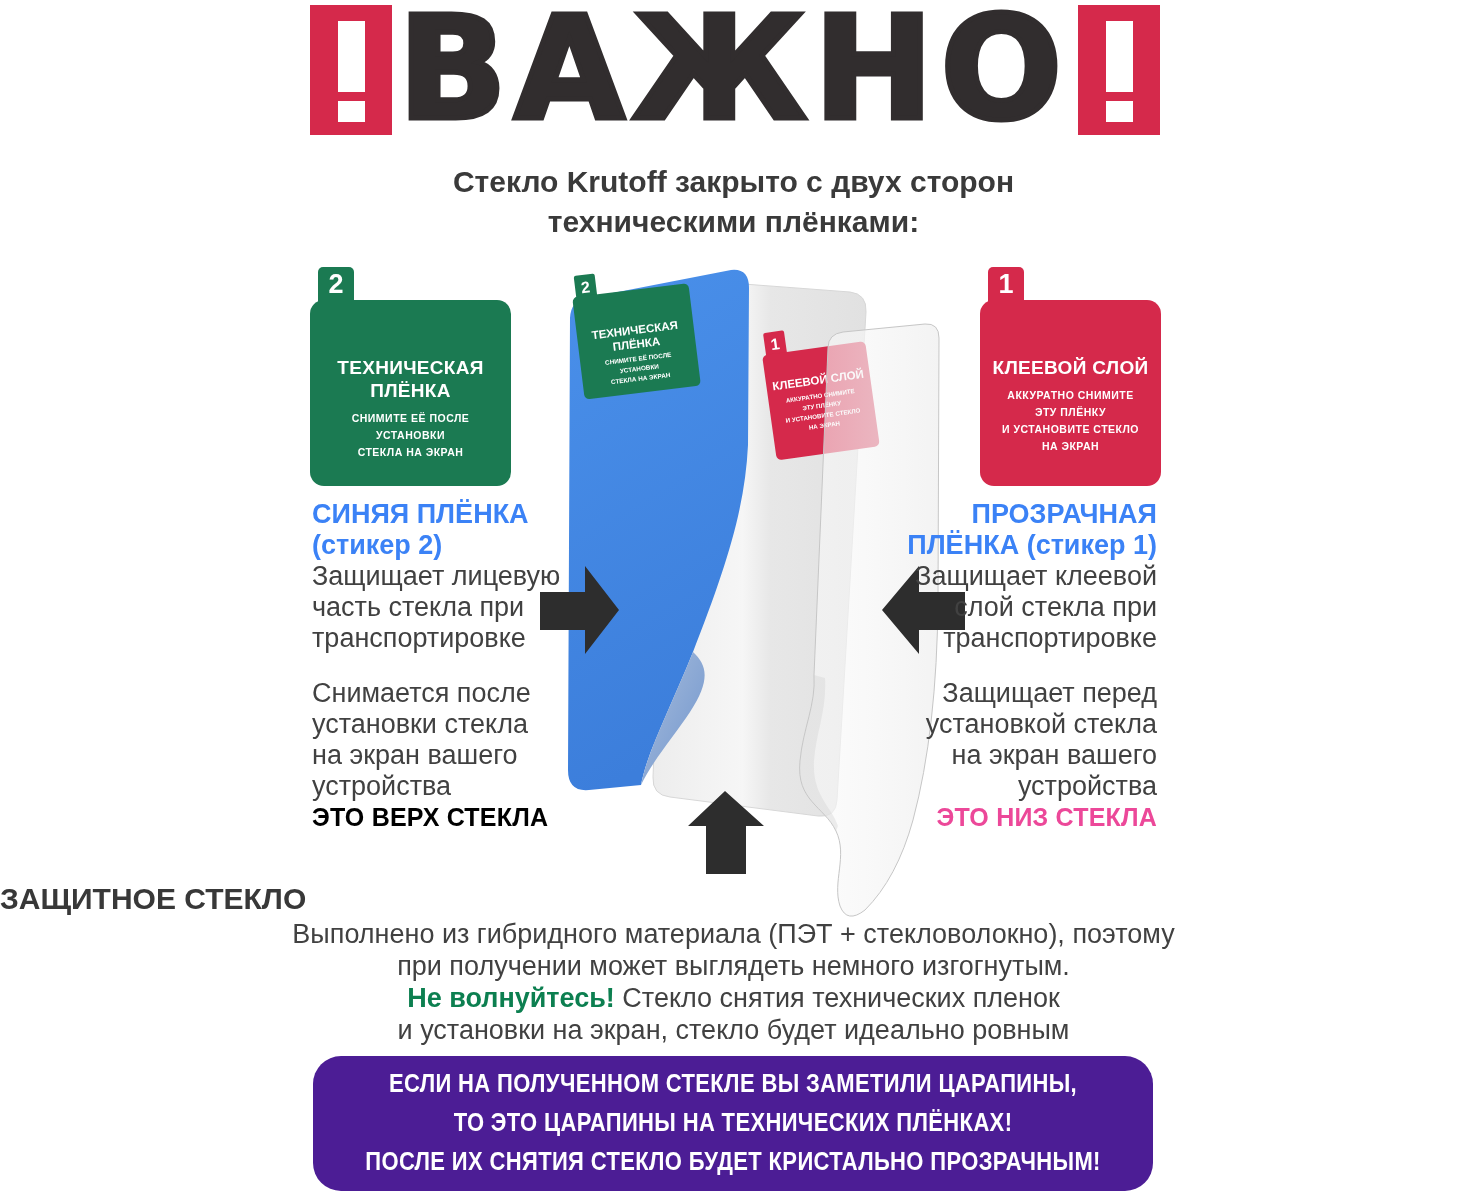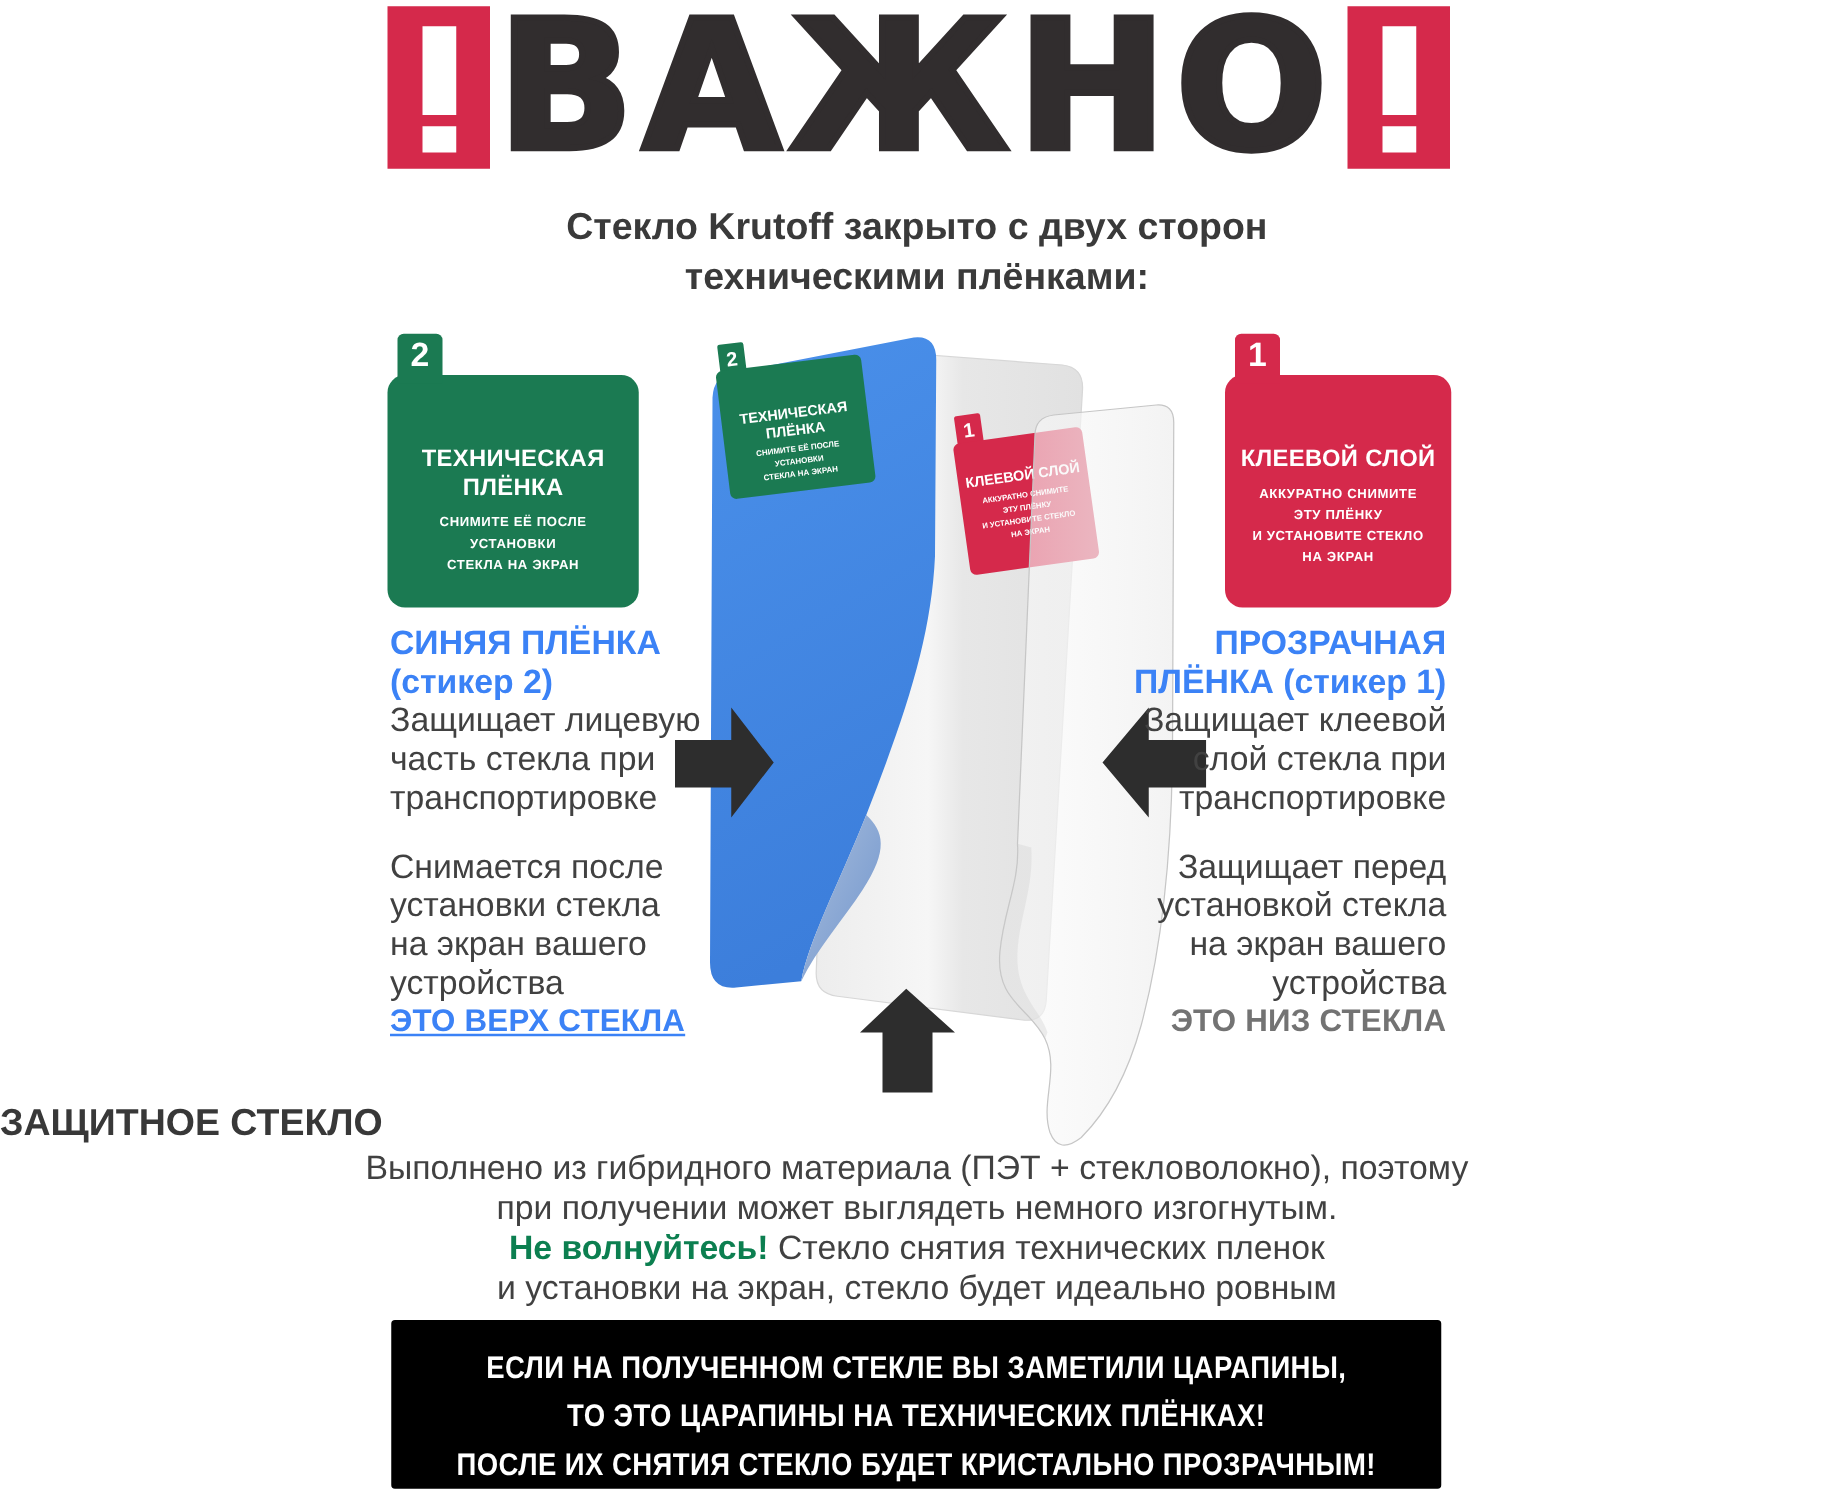"ЭТО ВЕРХ СТЕКЛА" .note.green { color: #3b82f6 -> #000000; text-decoration: underline -> none }
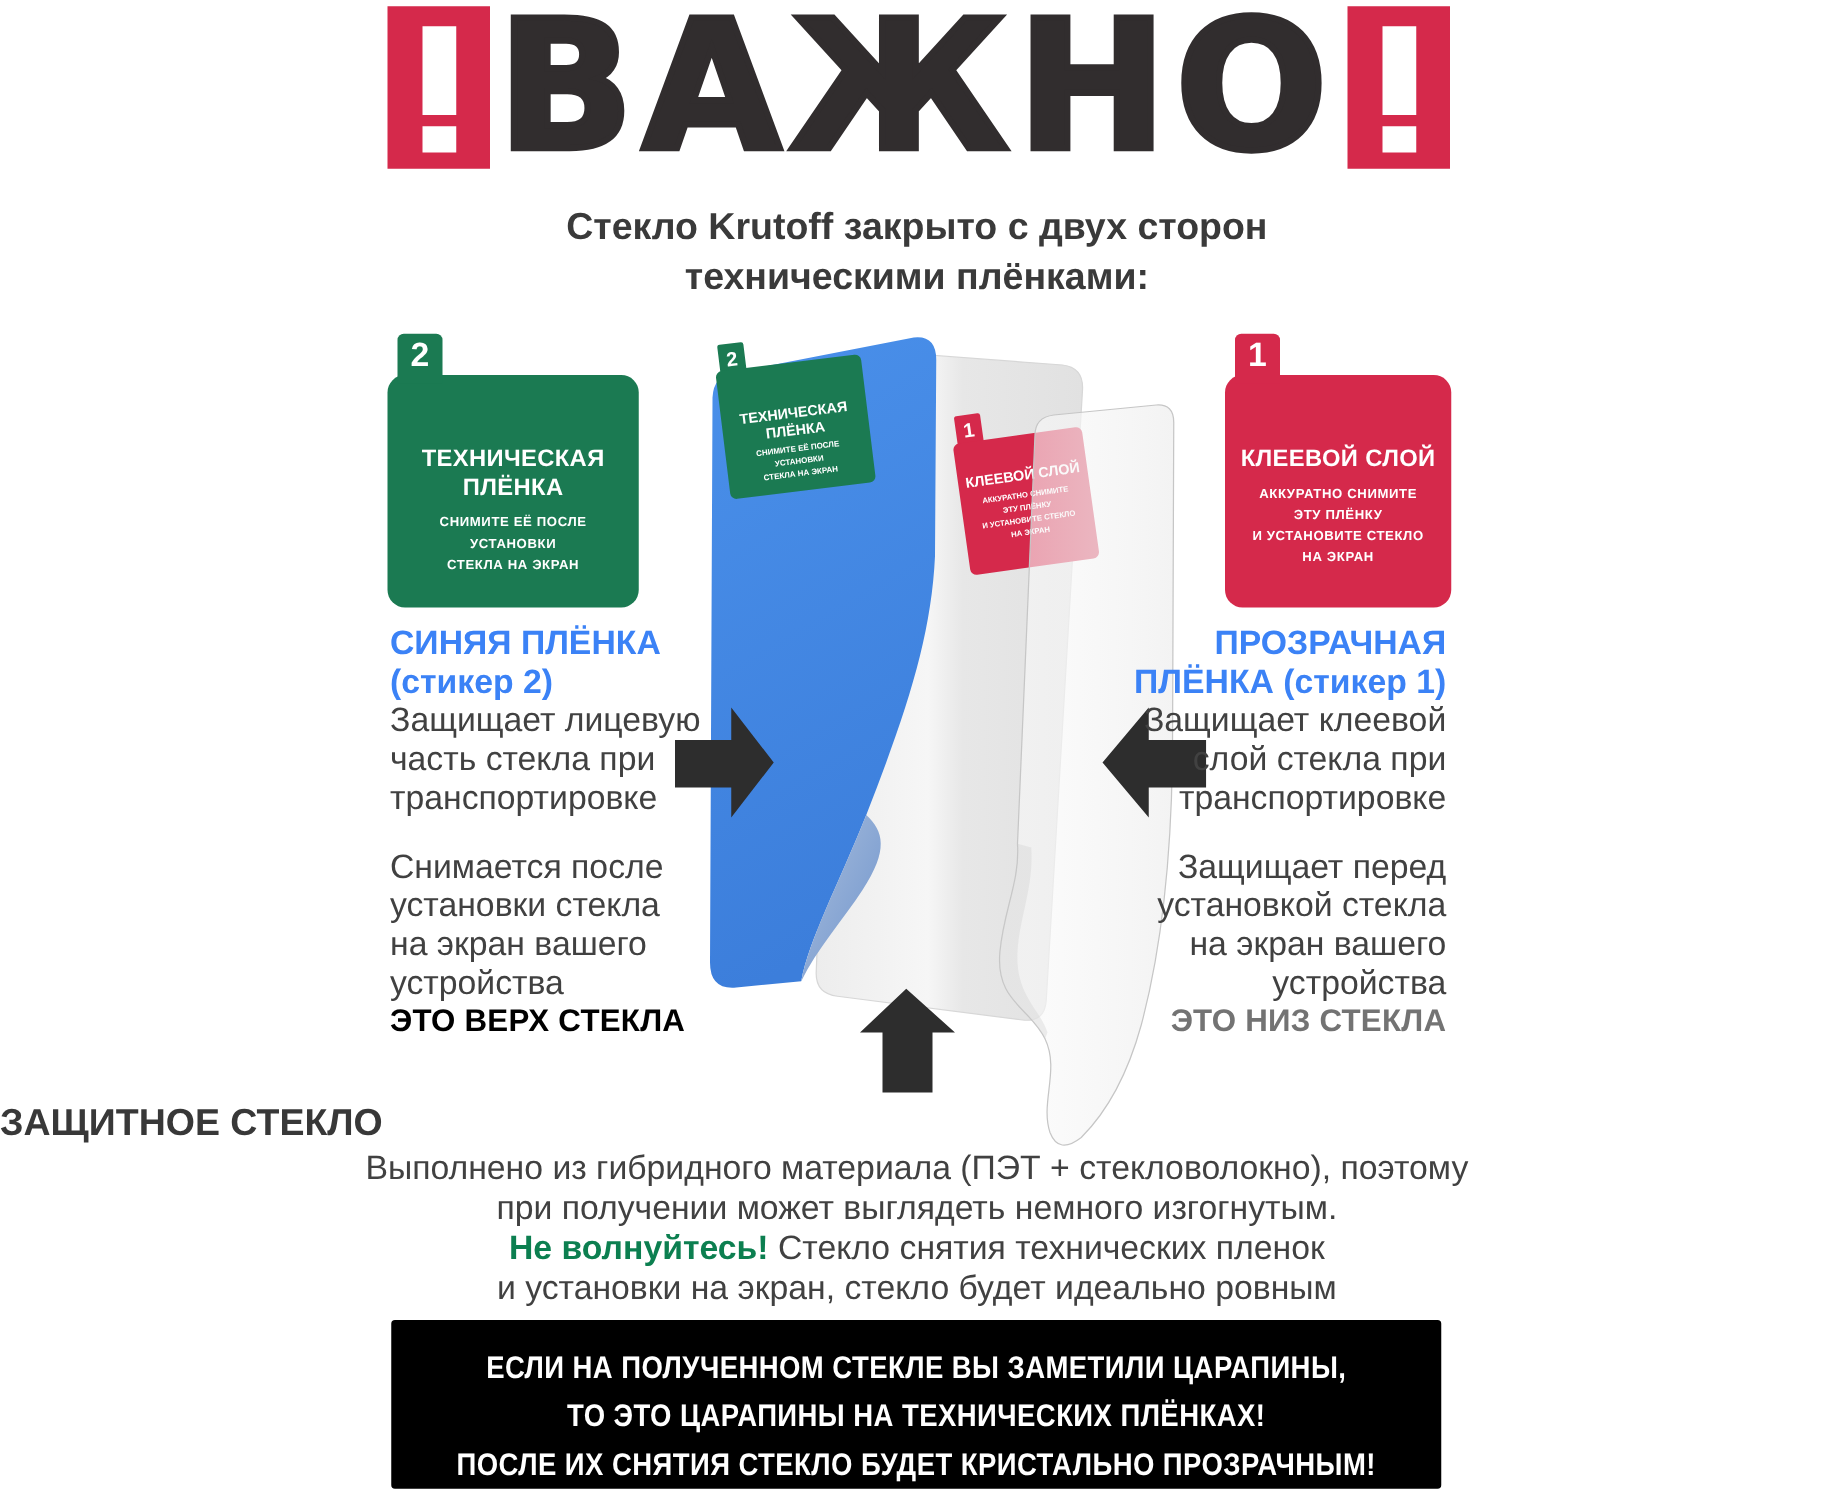"ЭТО НИЗ СТЕКЛА" .note.red { color: #737373 -> #ec4899 }
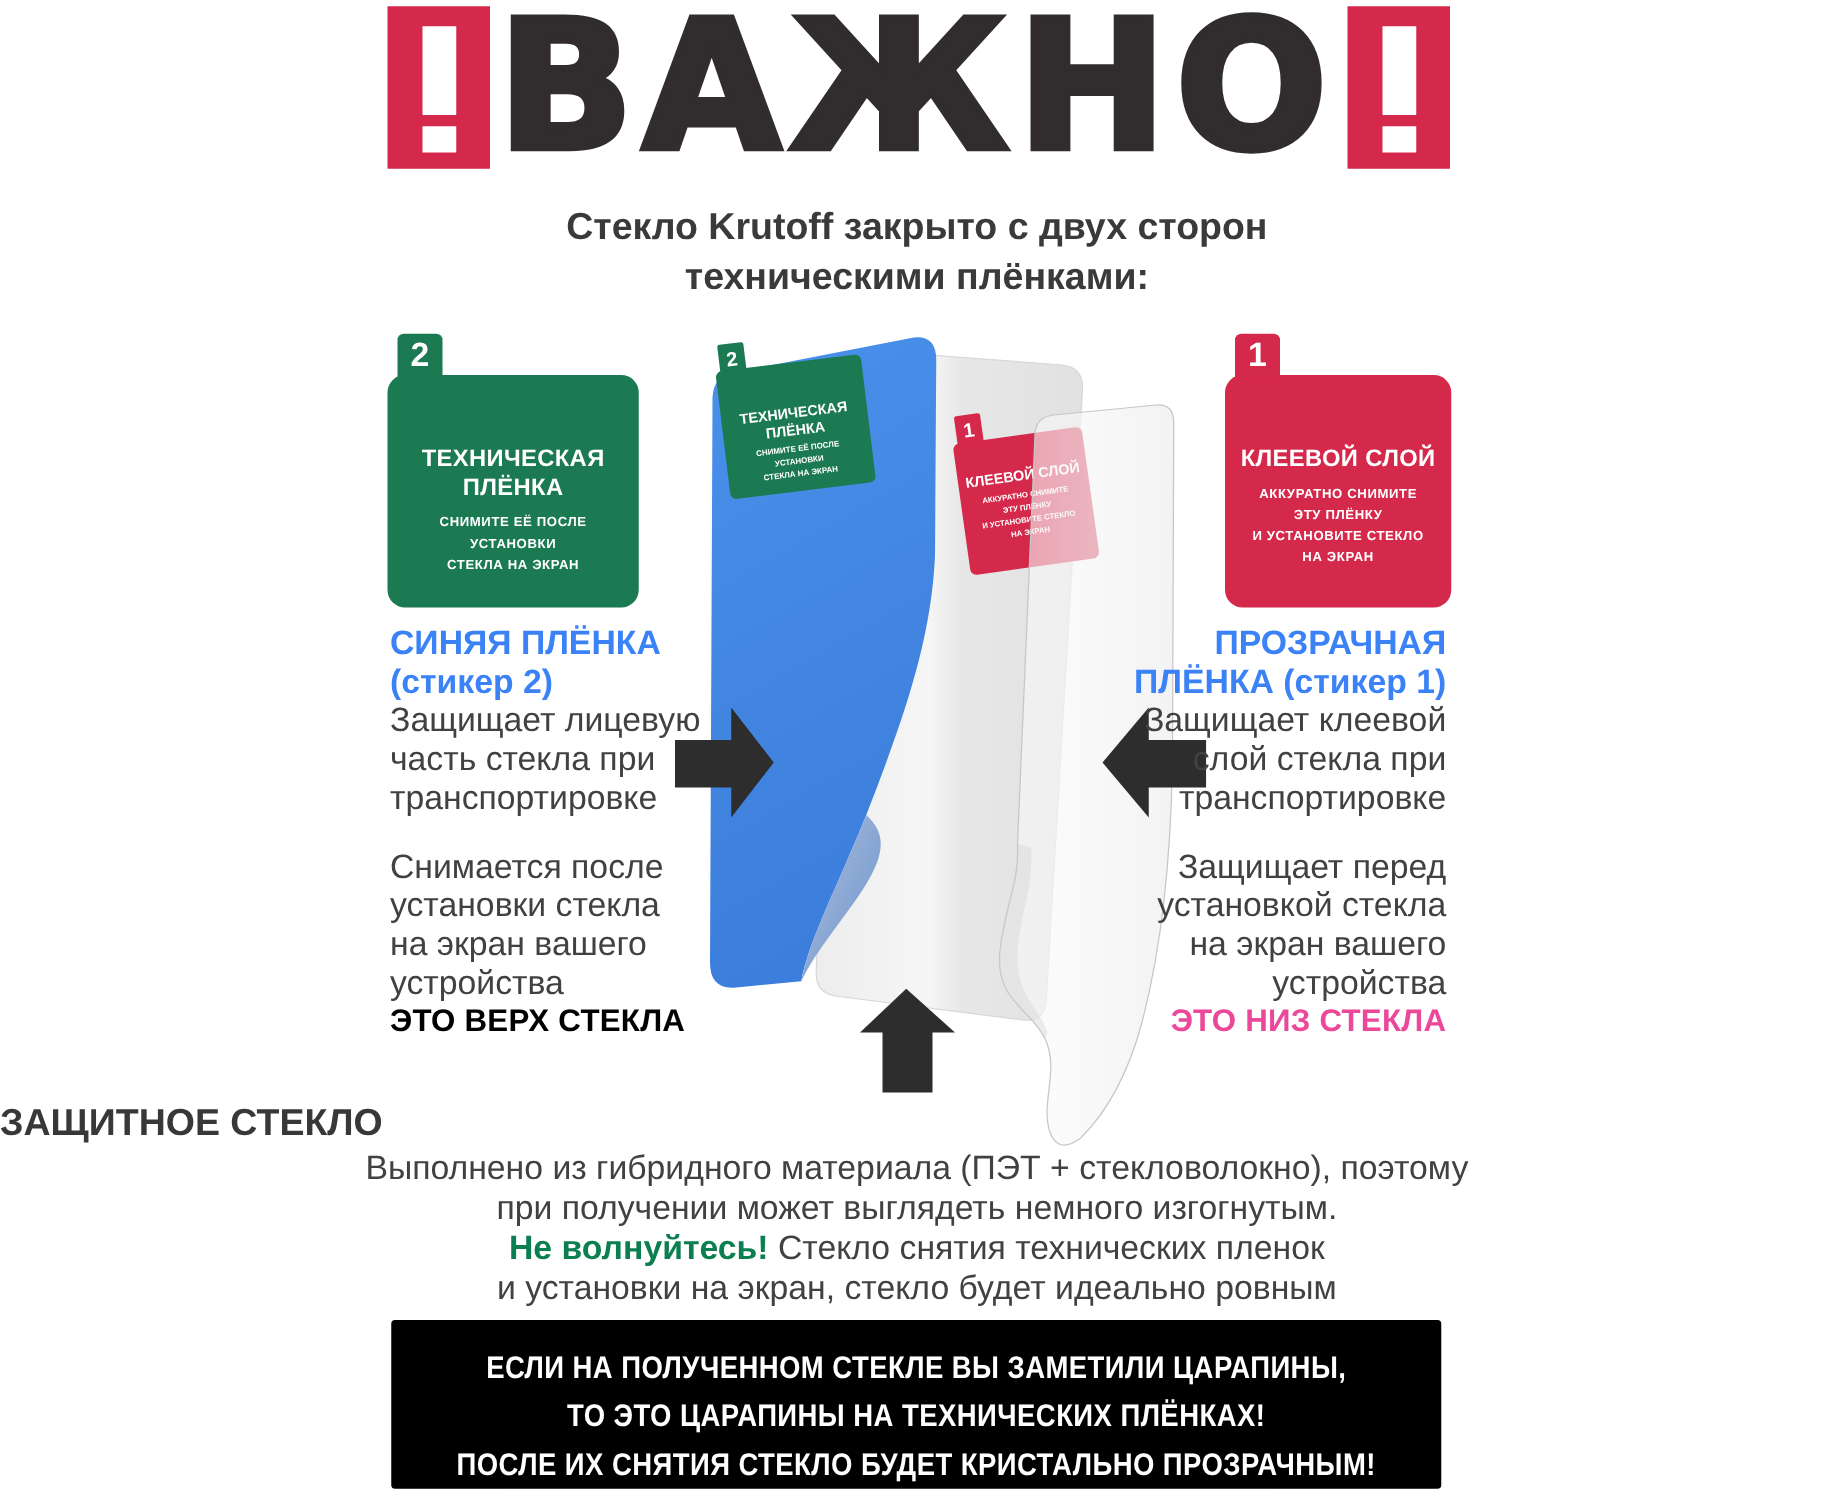"ЕСЛИ НА ПОЛУЧЕННОМ СТЕКЛЕ ВЫ" .banner { background: #000000 -> #4c1d95; border-radius: 3px -> 28px; padding-top: 19px -> 8px }
